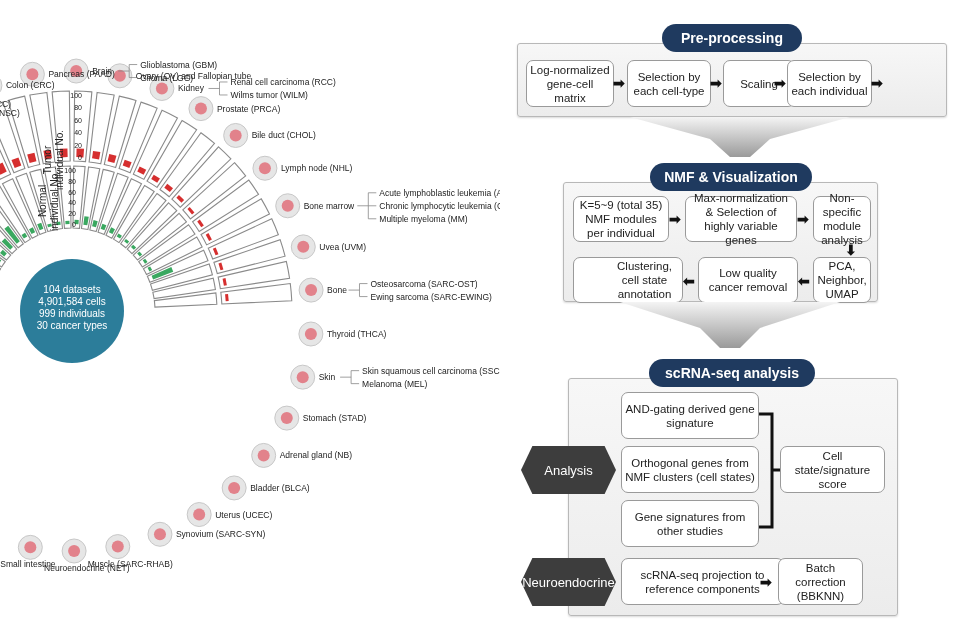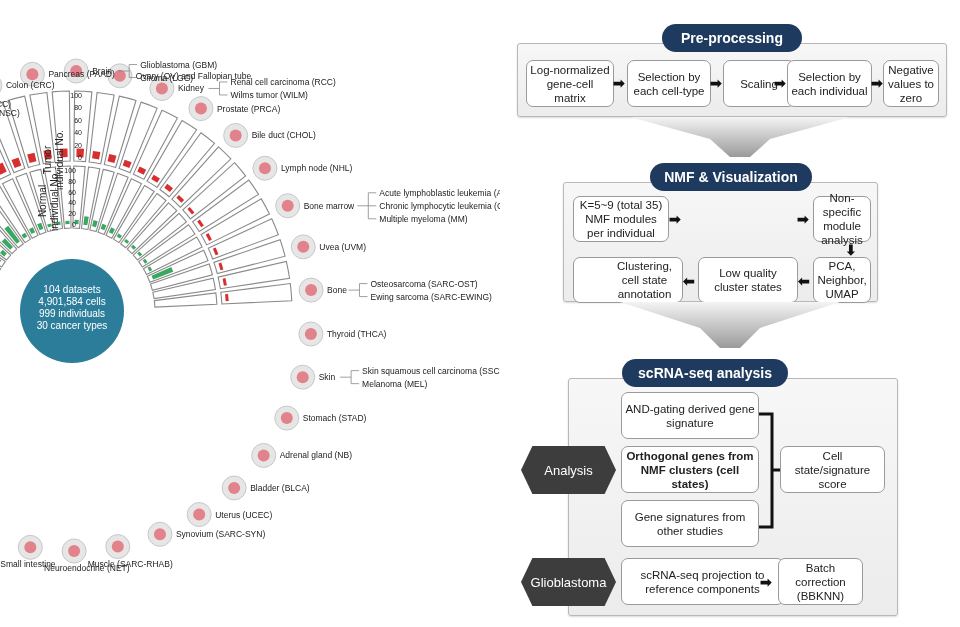"Negative values to zero" div.box { html: <div>Negative values to zero</div> -> none }
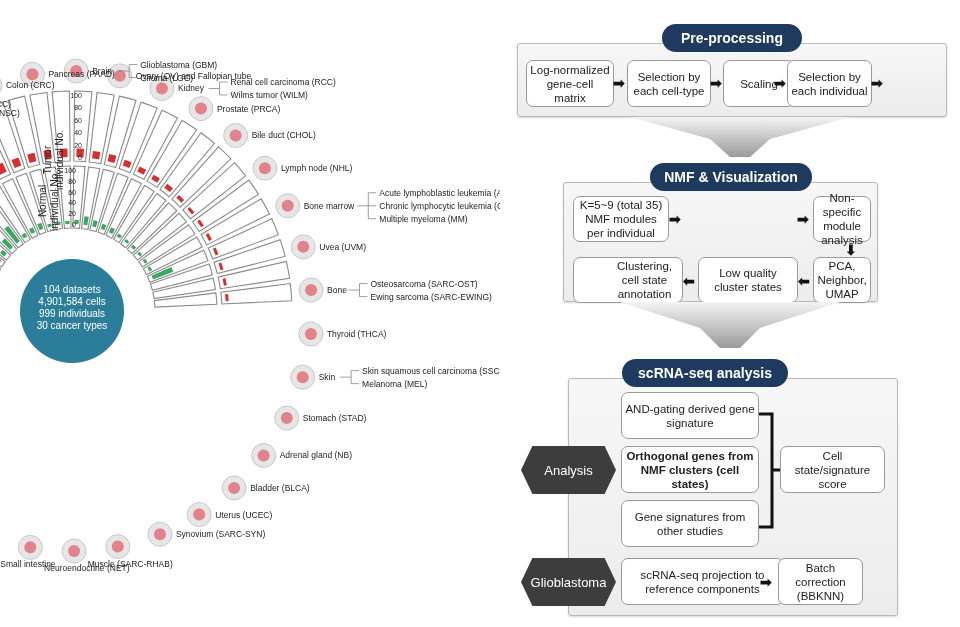"Max-normalization & Selection of highly" div.box { html: none -> <div>Max-normalization &amp; Selection of highly variable genes</div> }
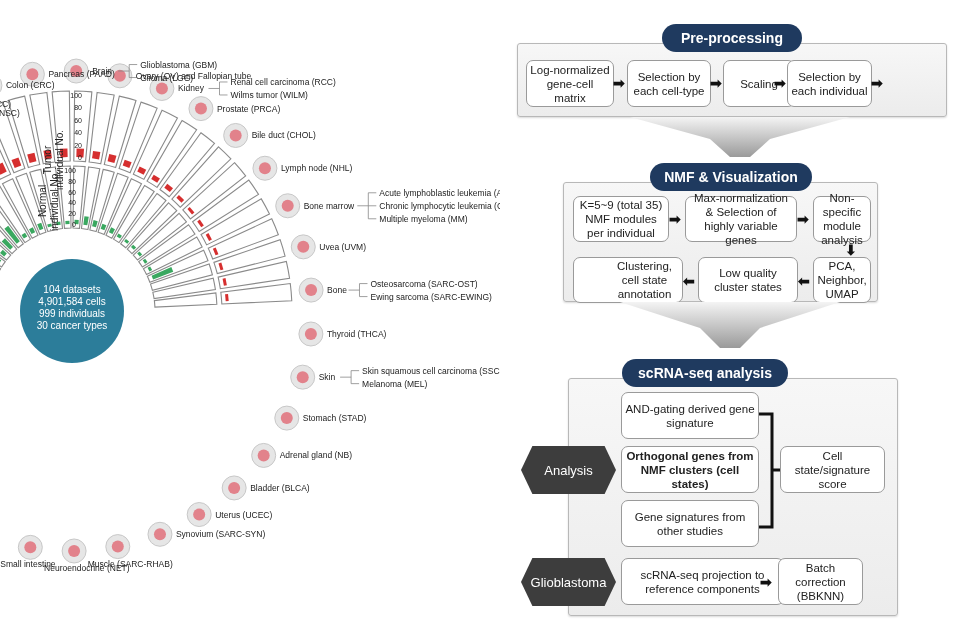"Low quality cluster states" div.box { text: cluster states -> cancer removal }
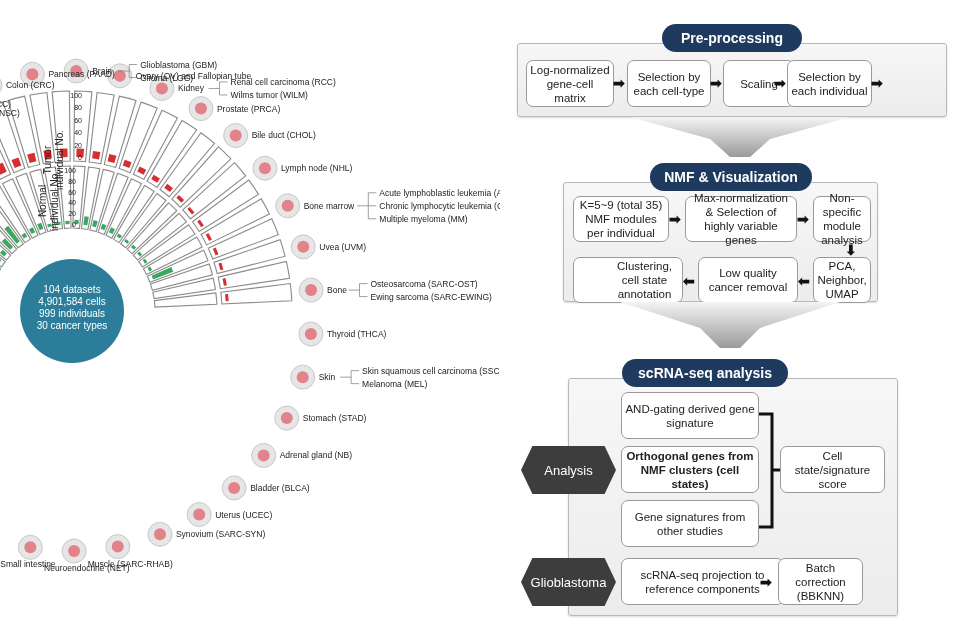"scRNA-seq analysis" div.pill { left: 622px -> 649px }
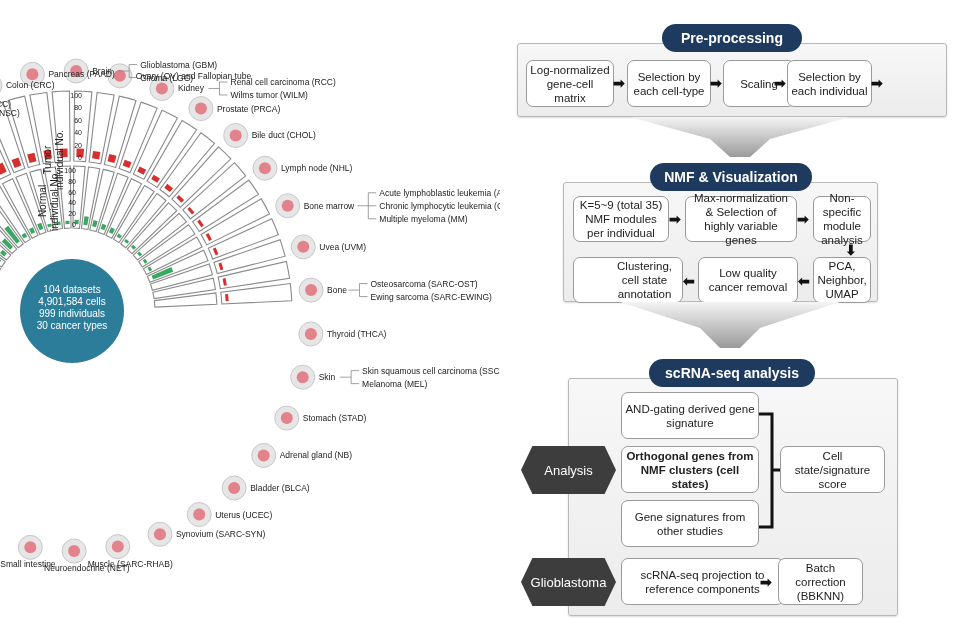"Orthogonal genes from NMF clusters" div.box { font-weight: bold -> none }
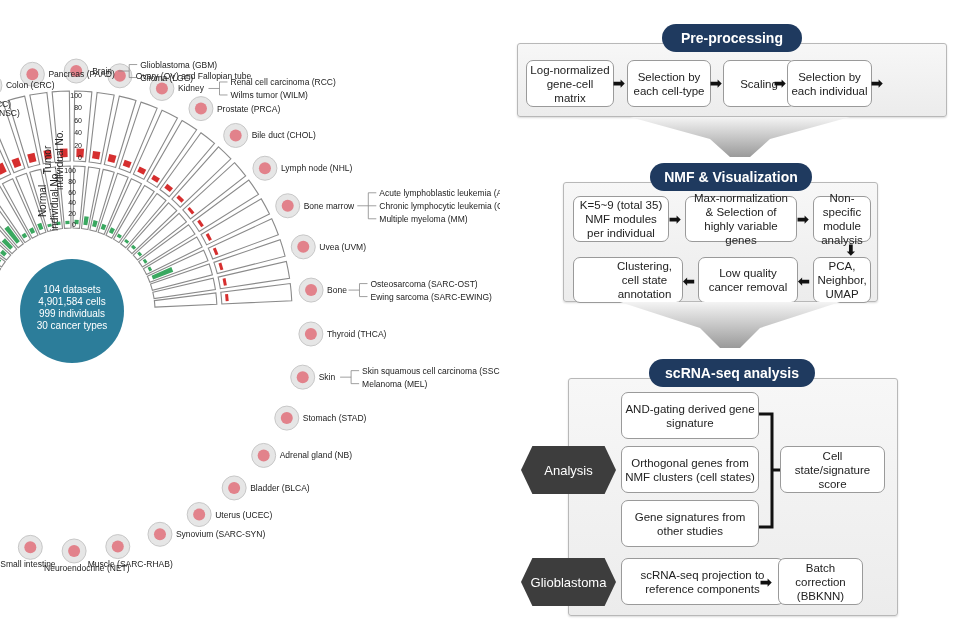"Glioblastoma" div.hex { text: Glioblastoma -> Neuroendocrine }
